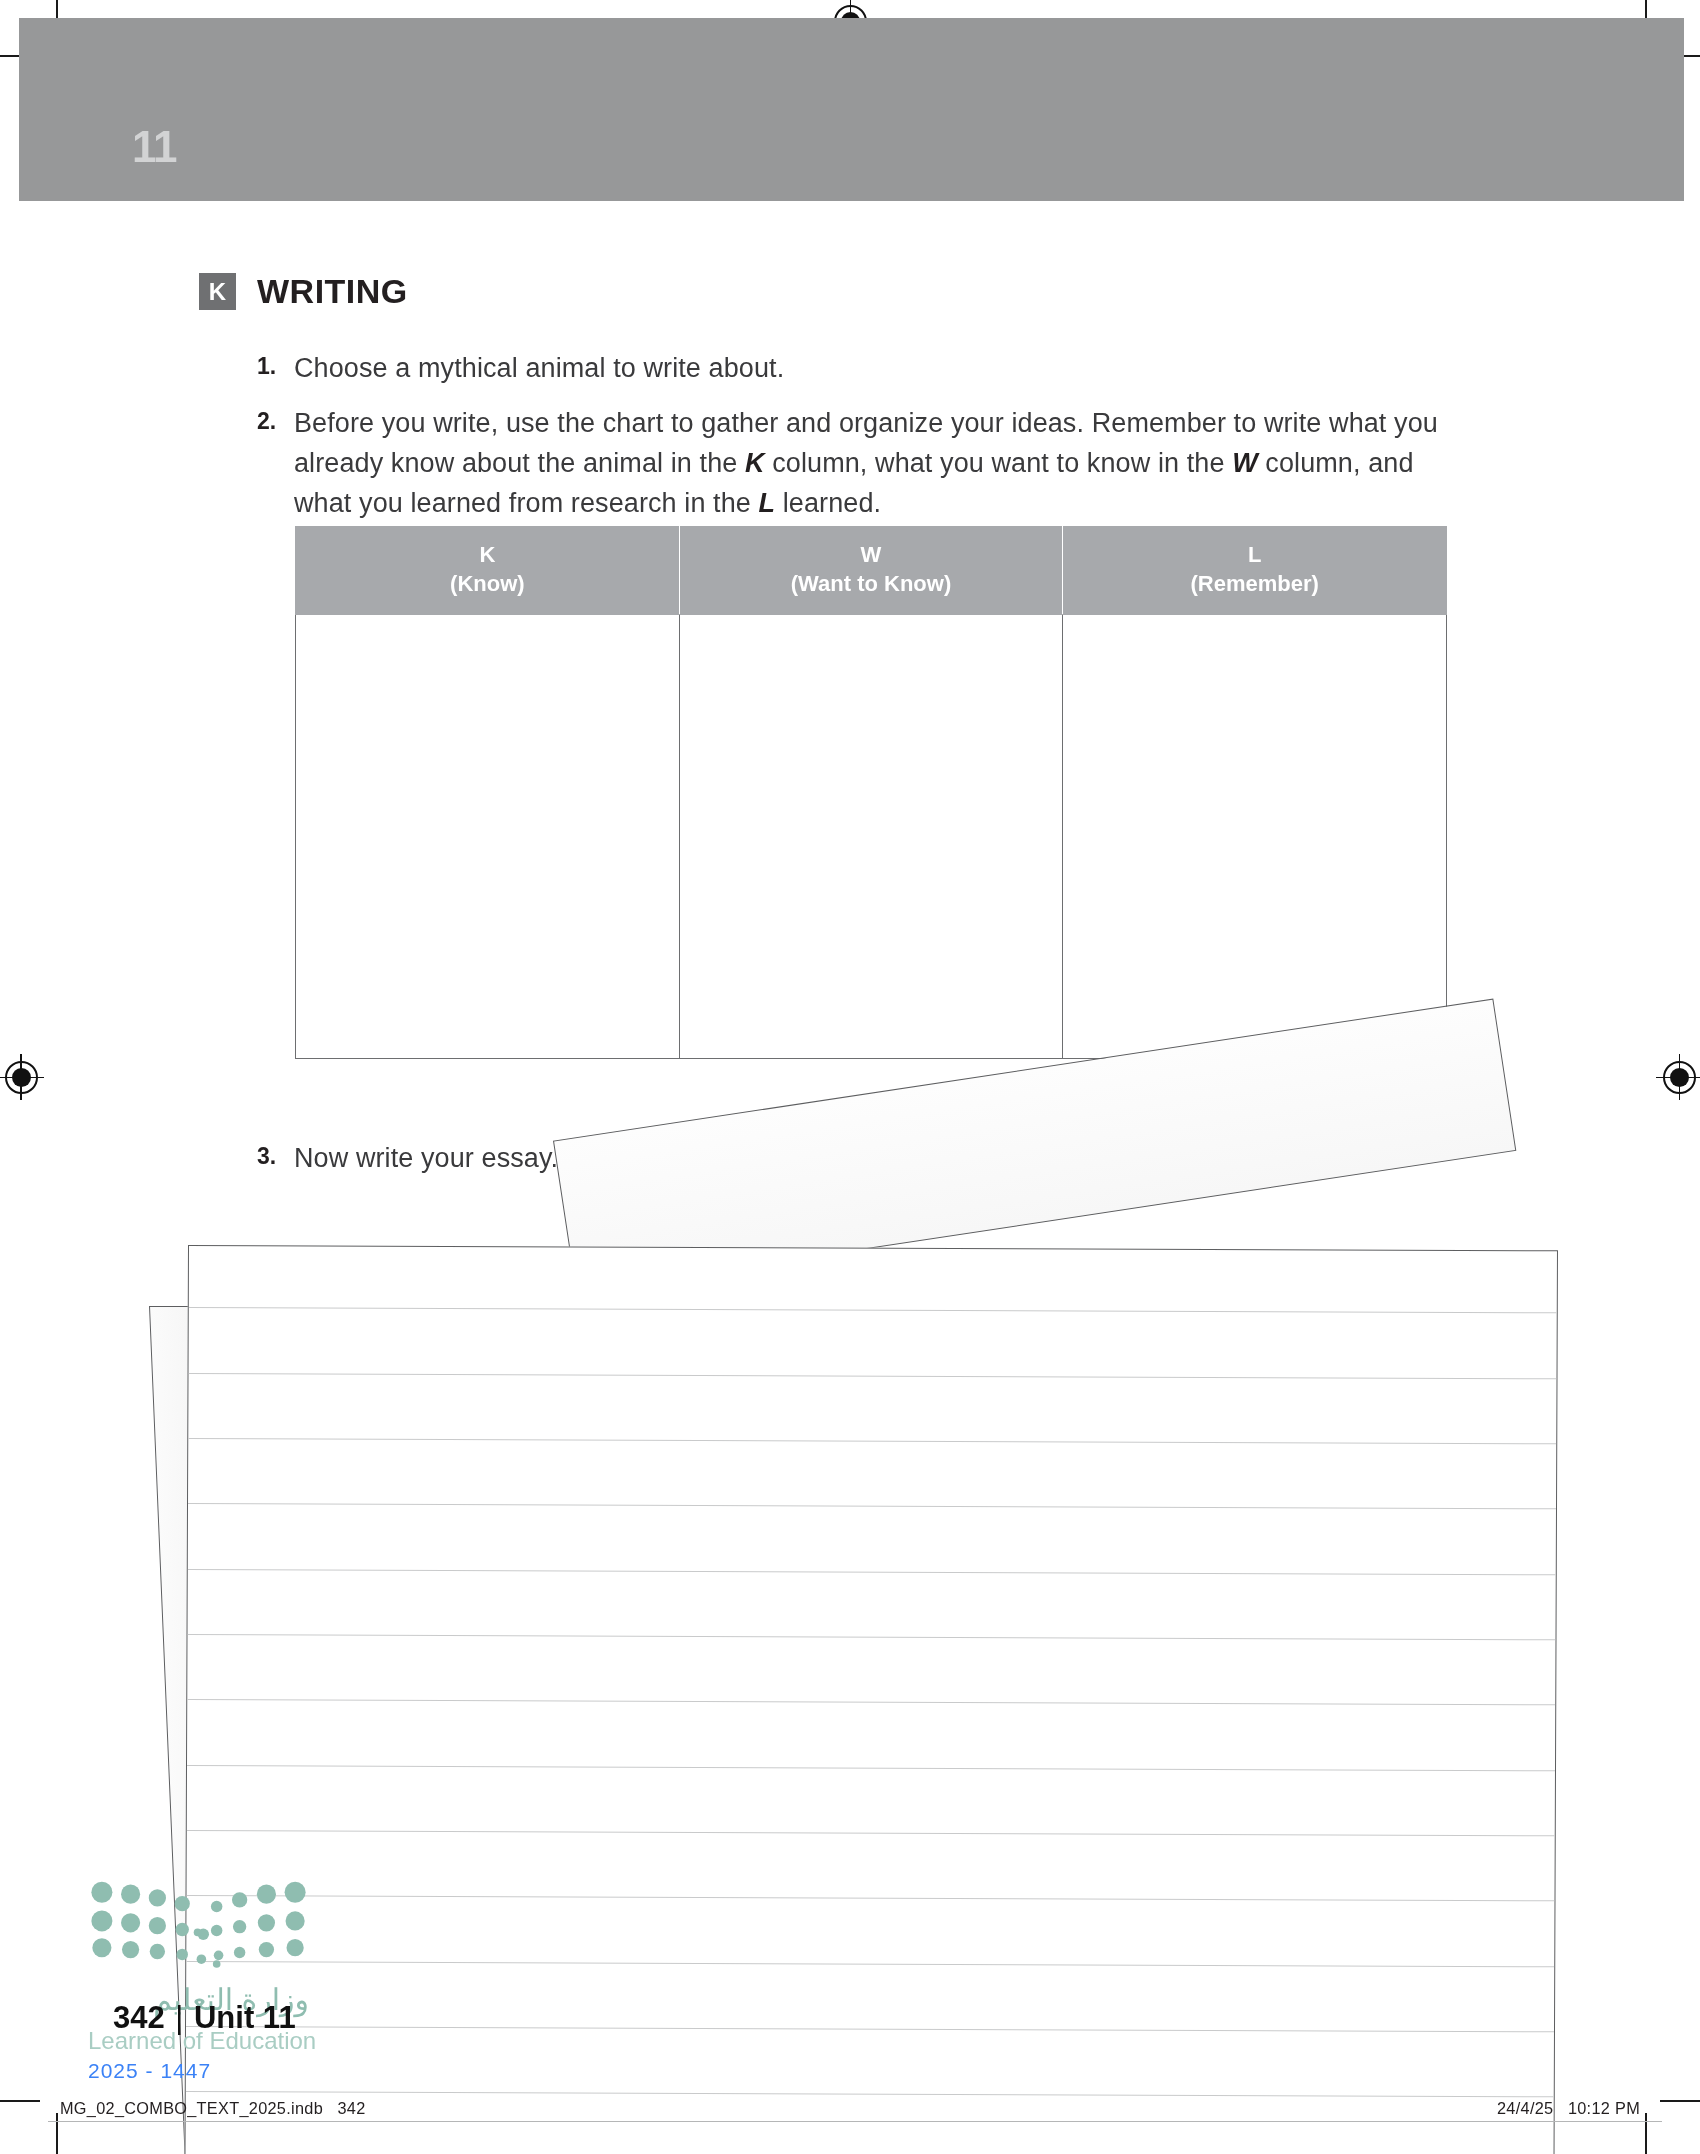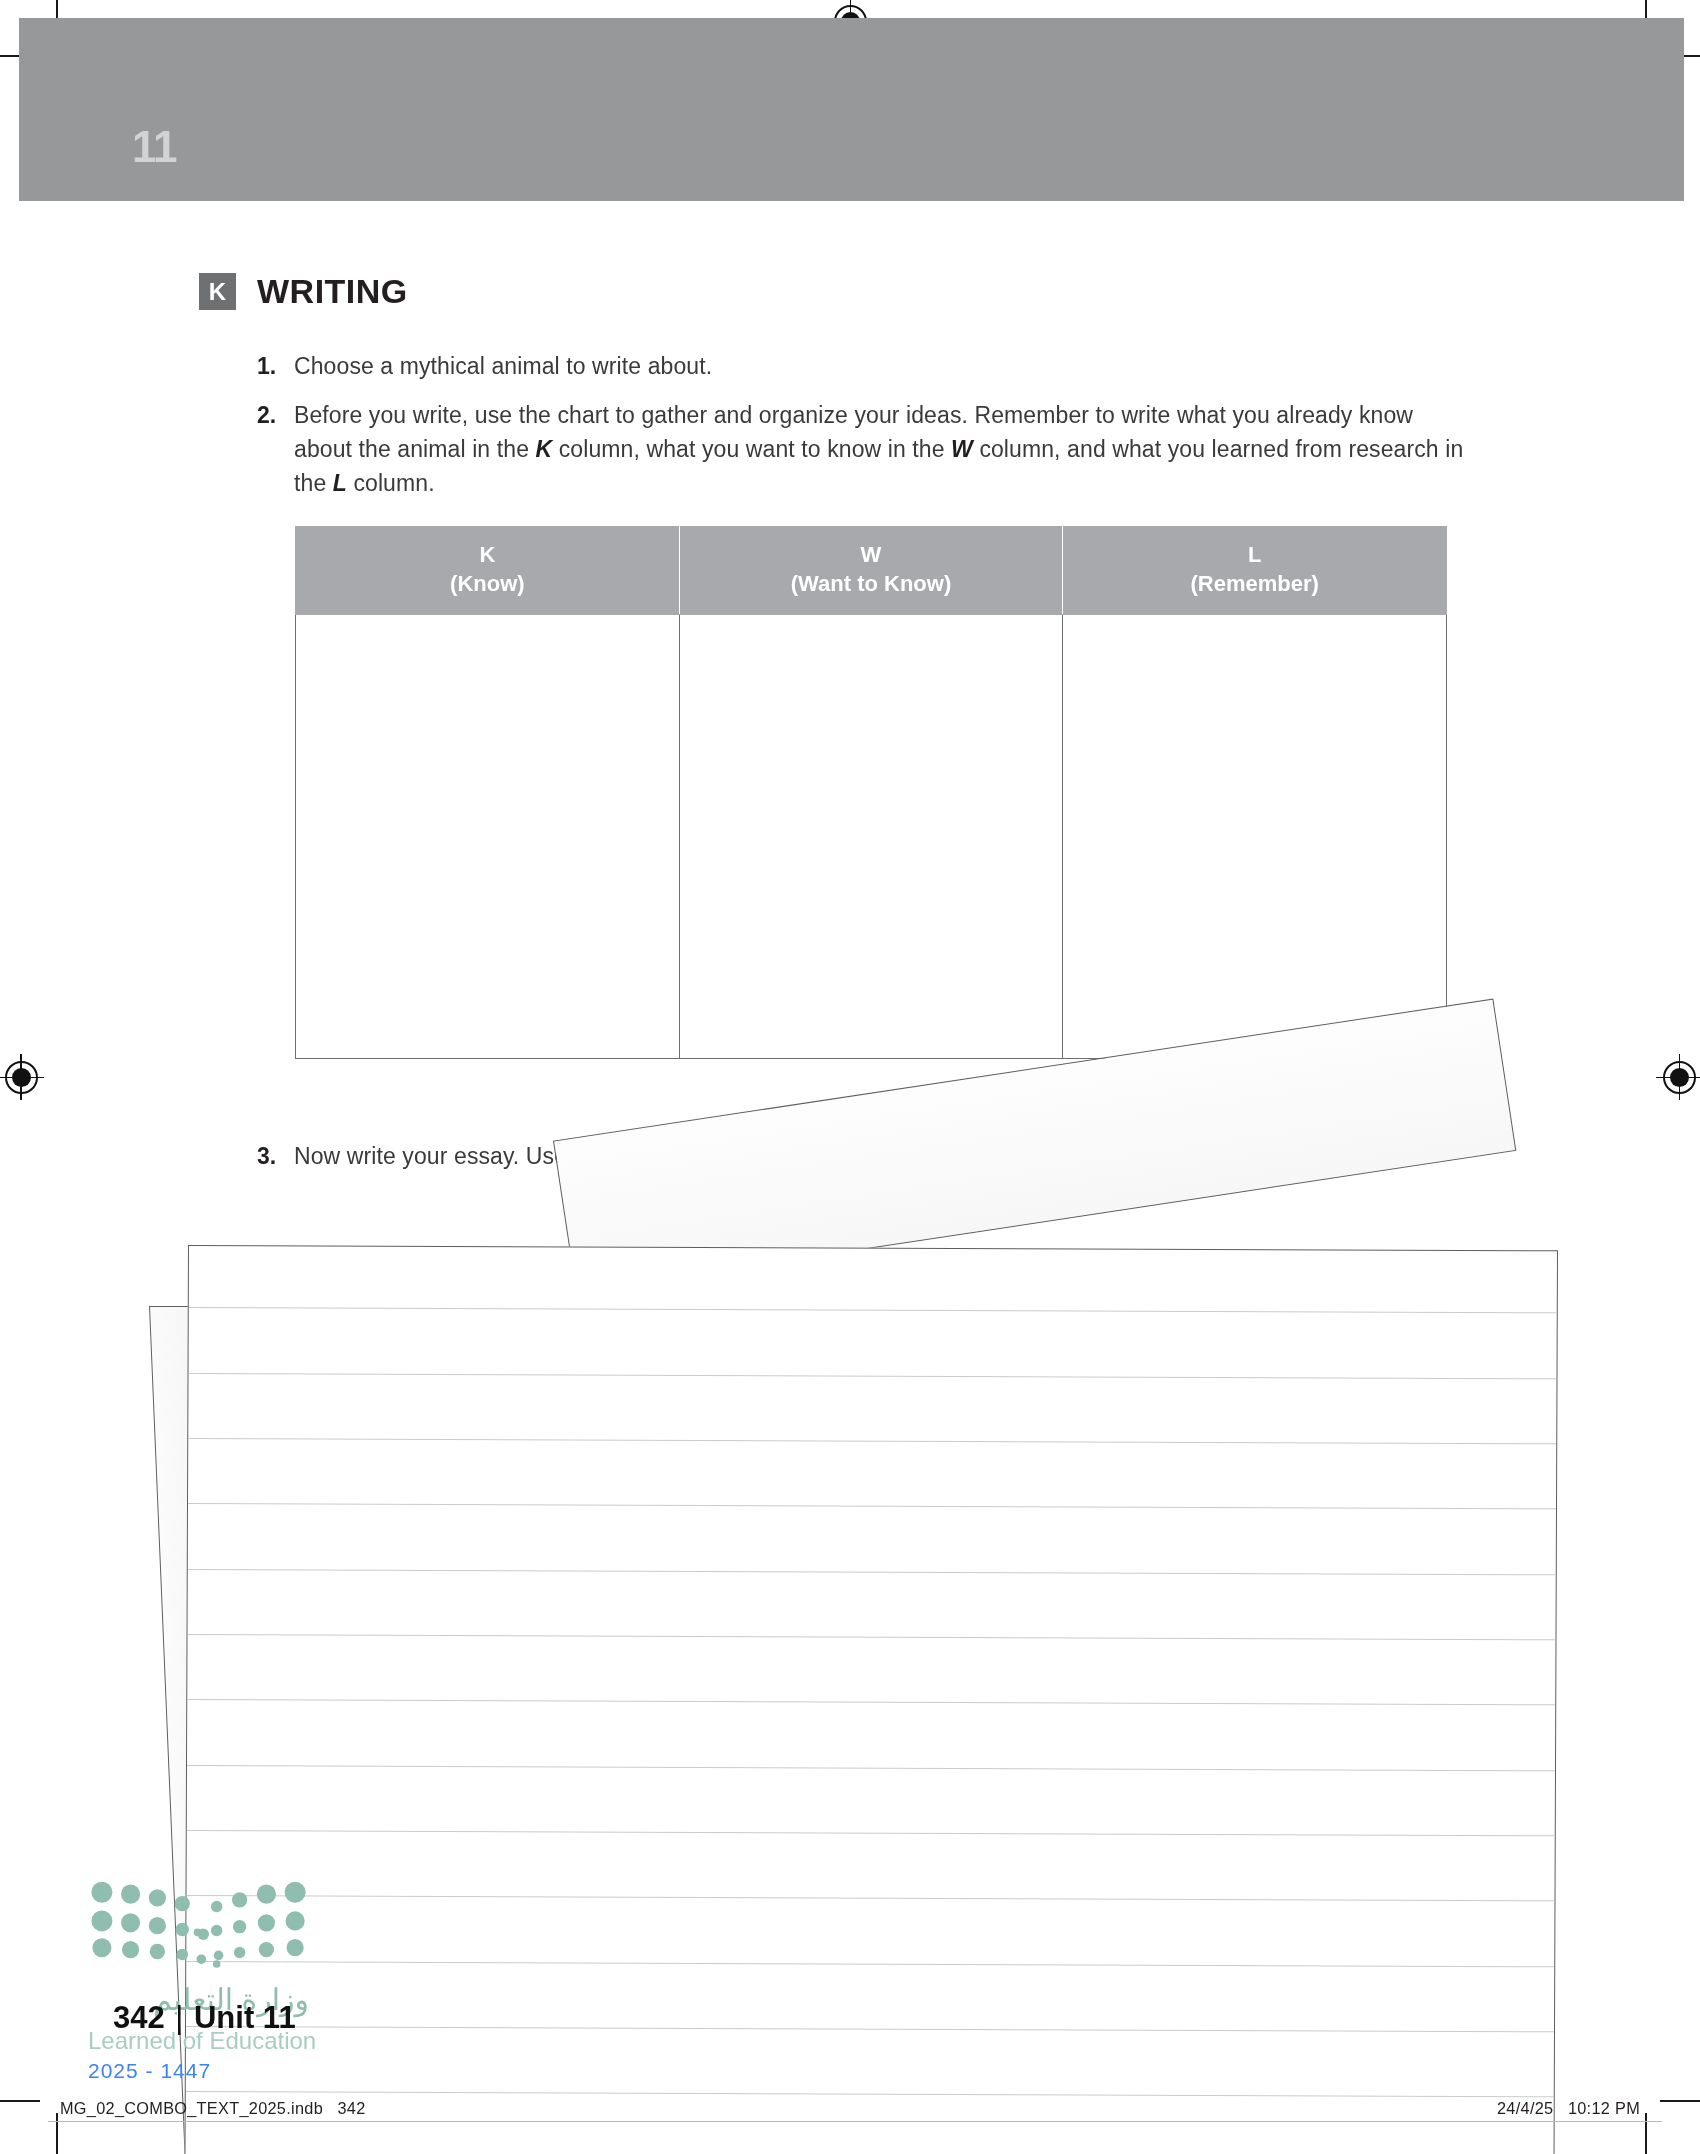"Choose a mythical animal to" .ins-text { font-size: 23px -> 27px }
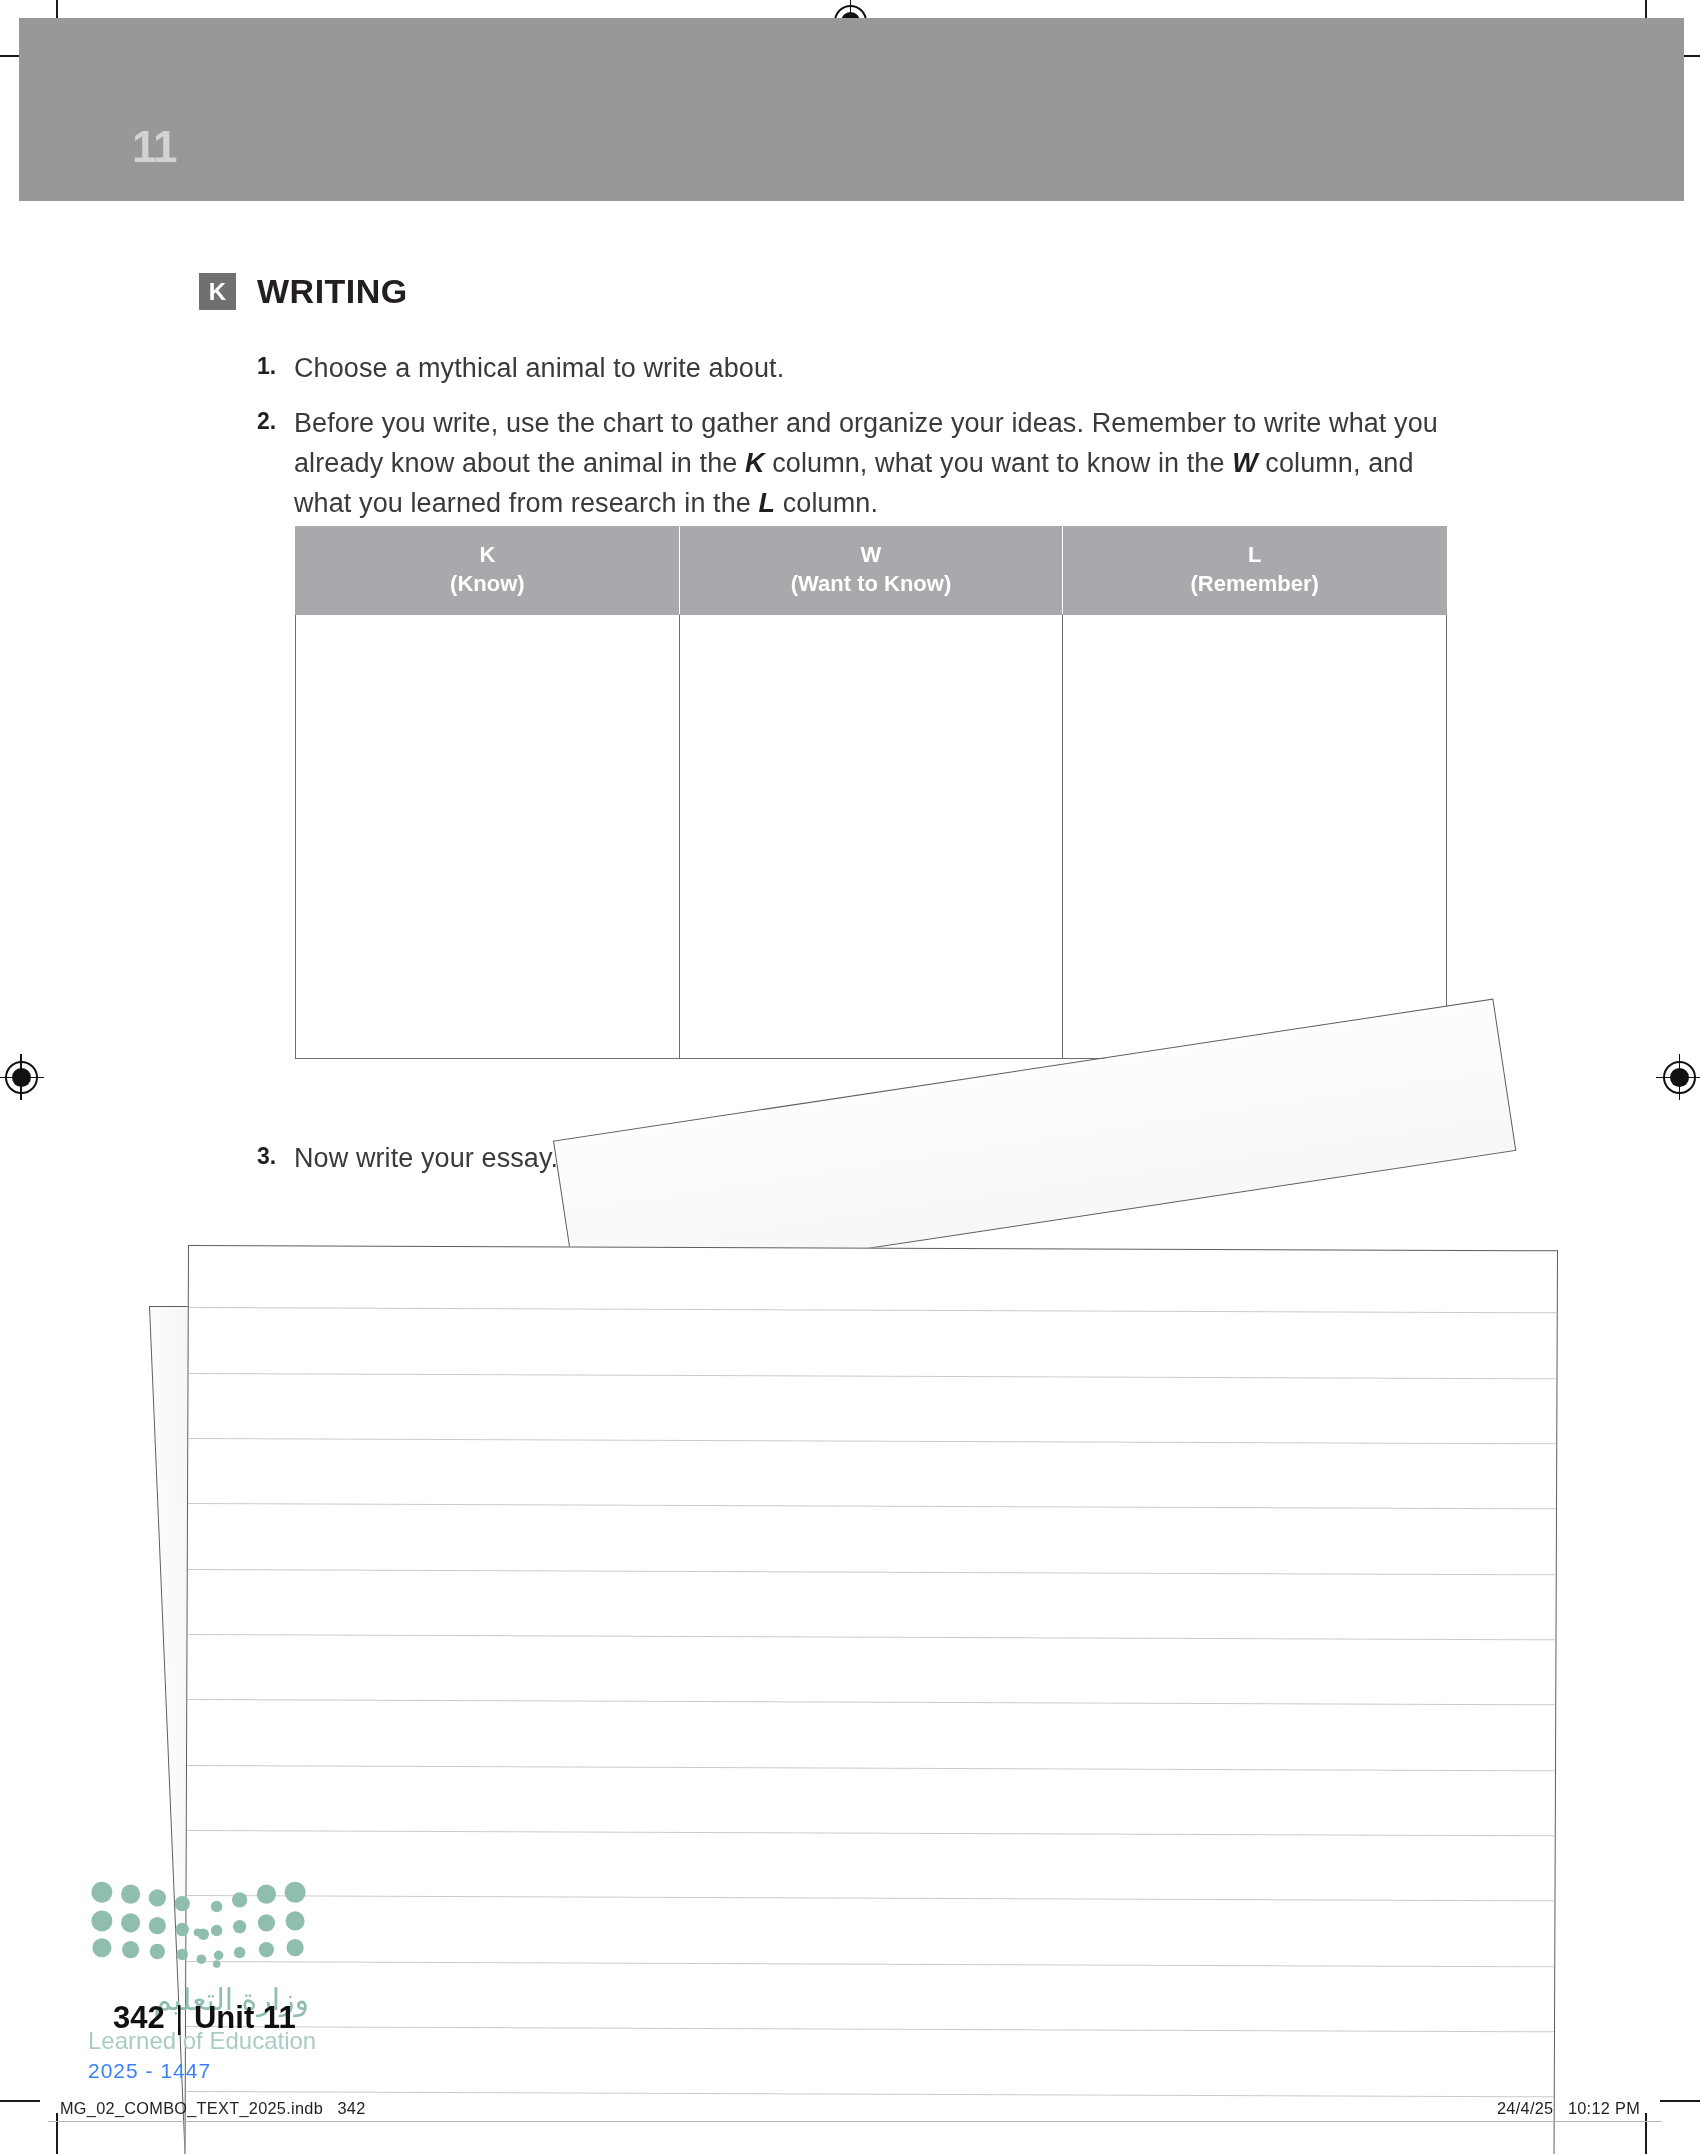"column." span { text: column -> learned }
